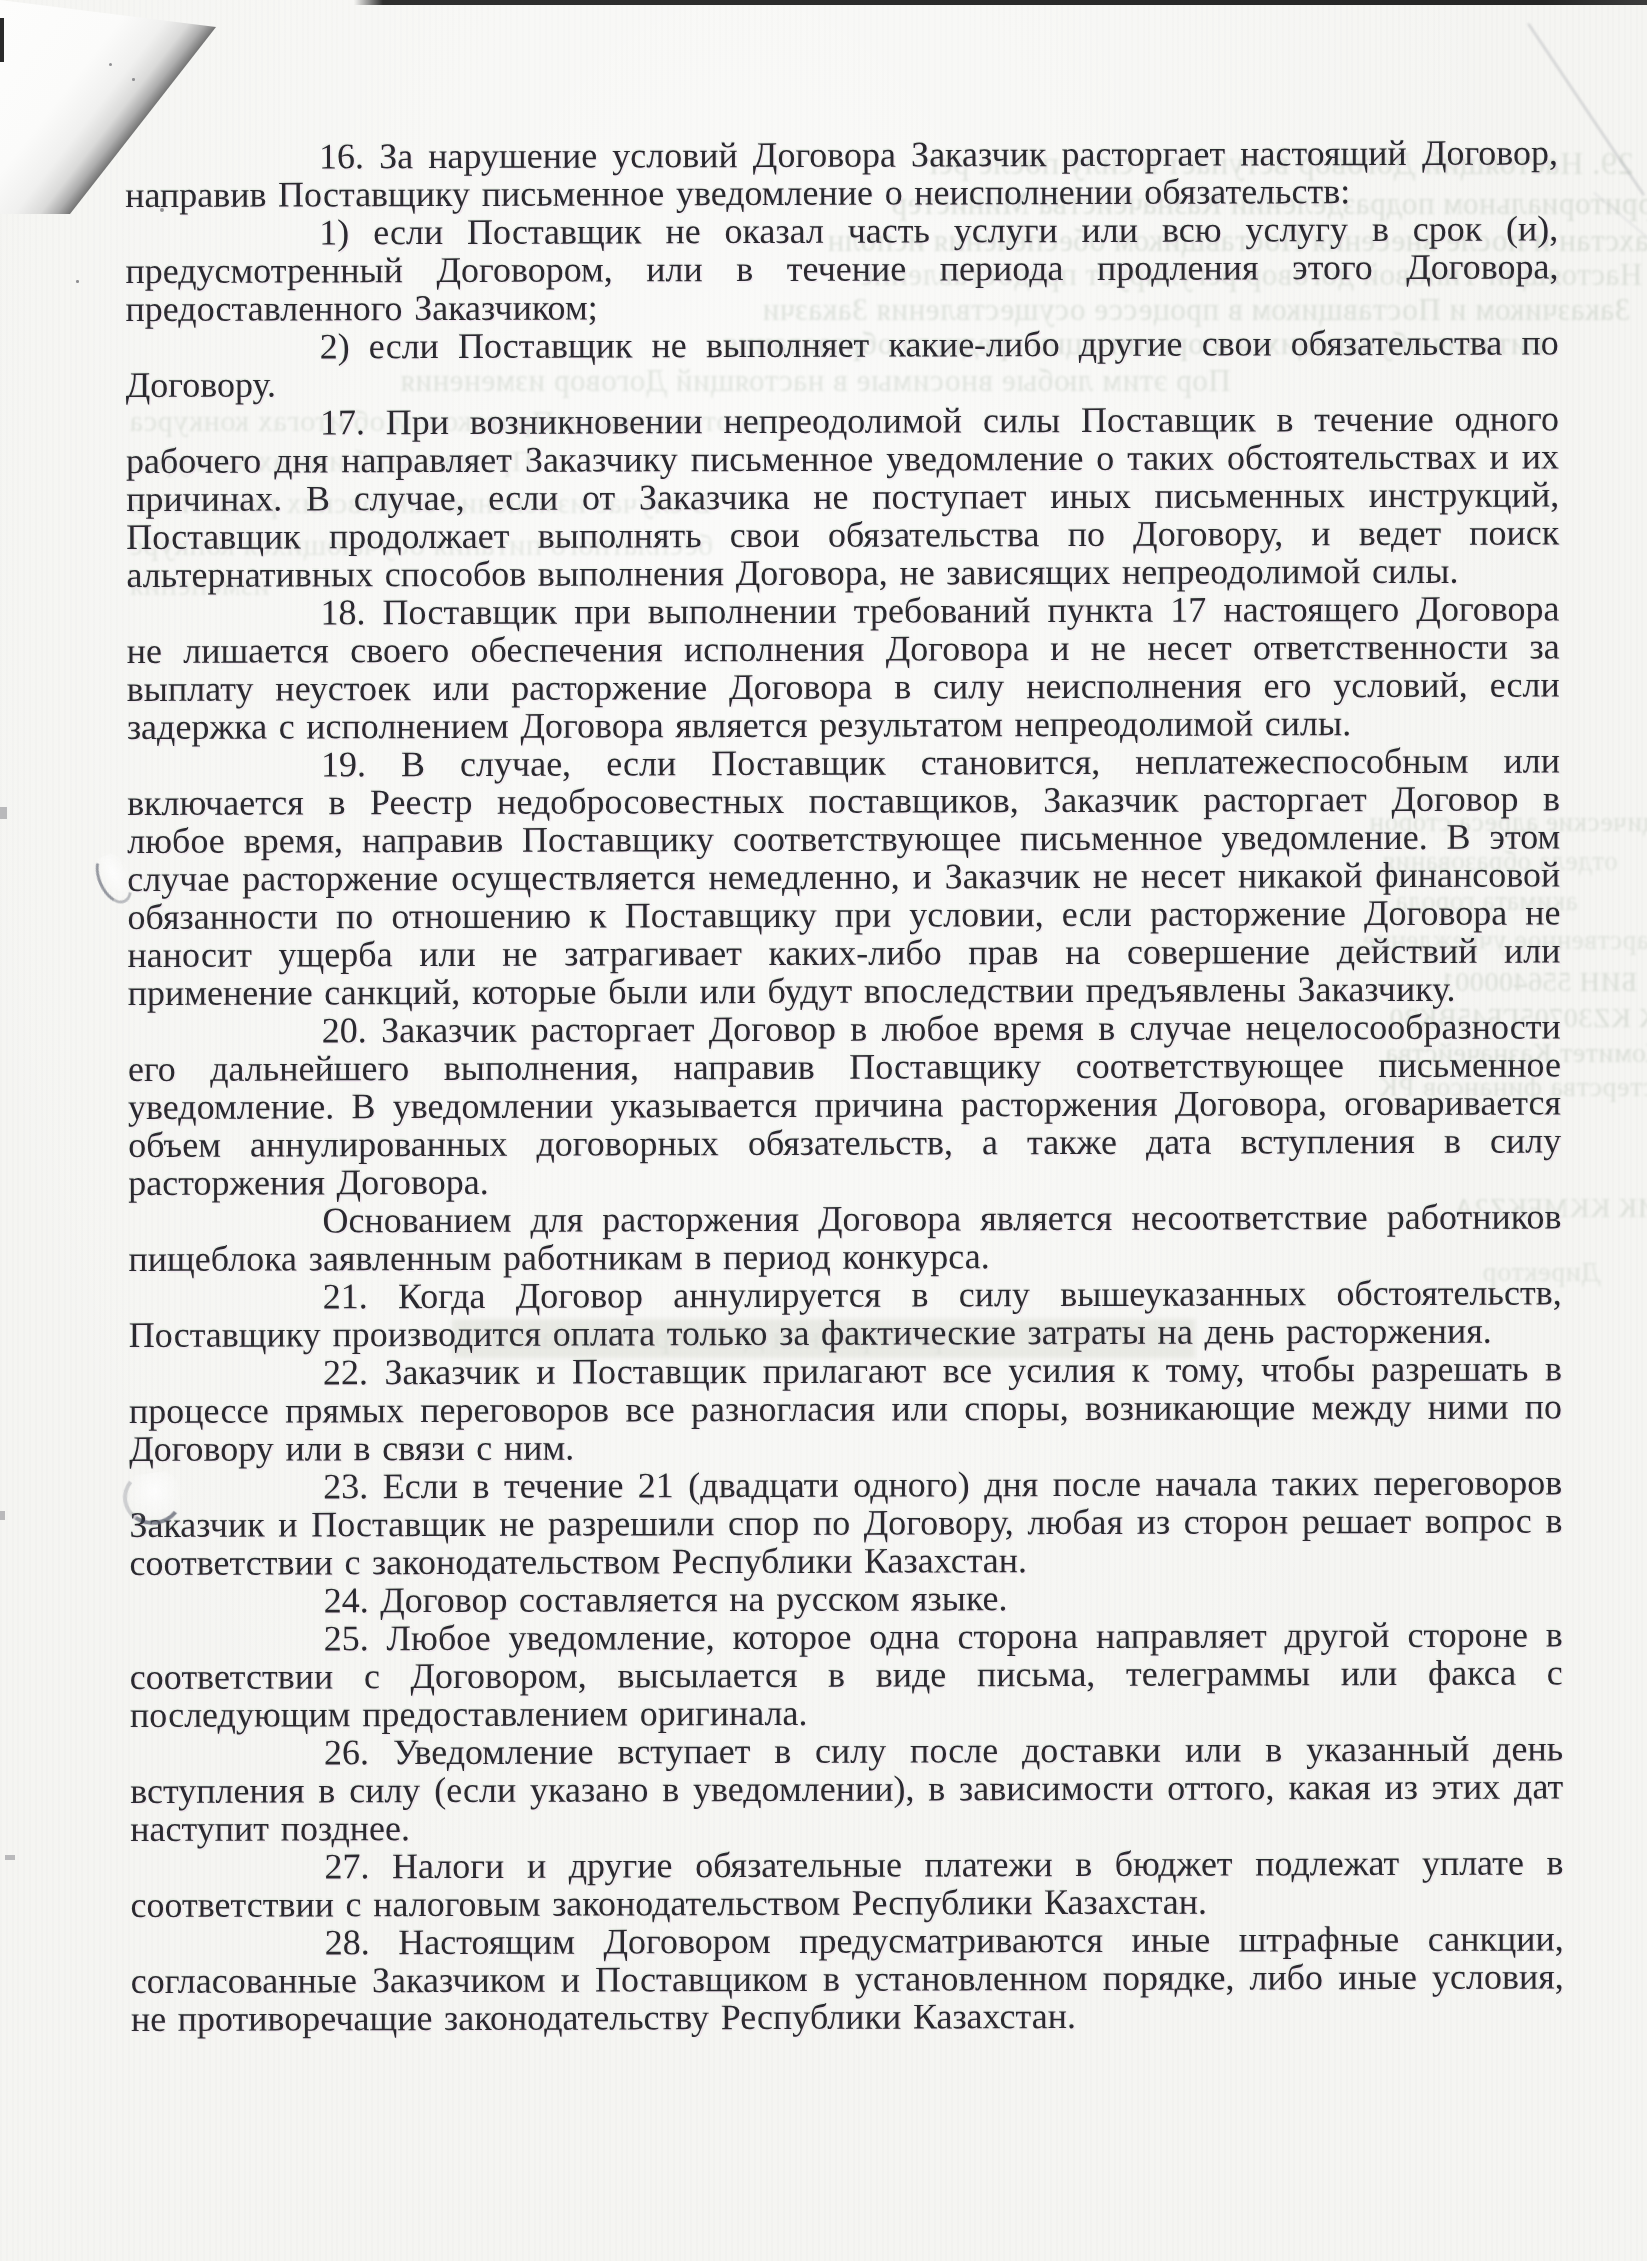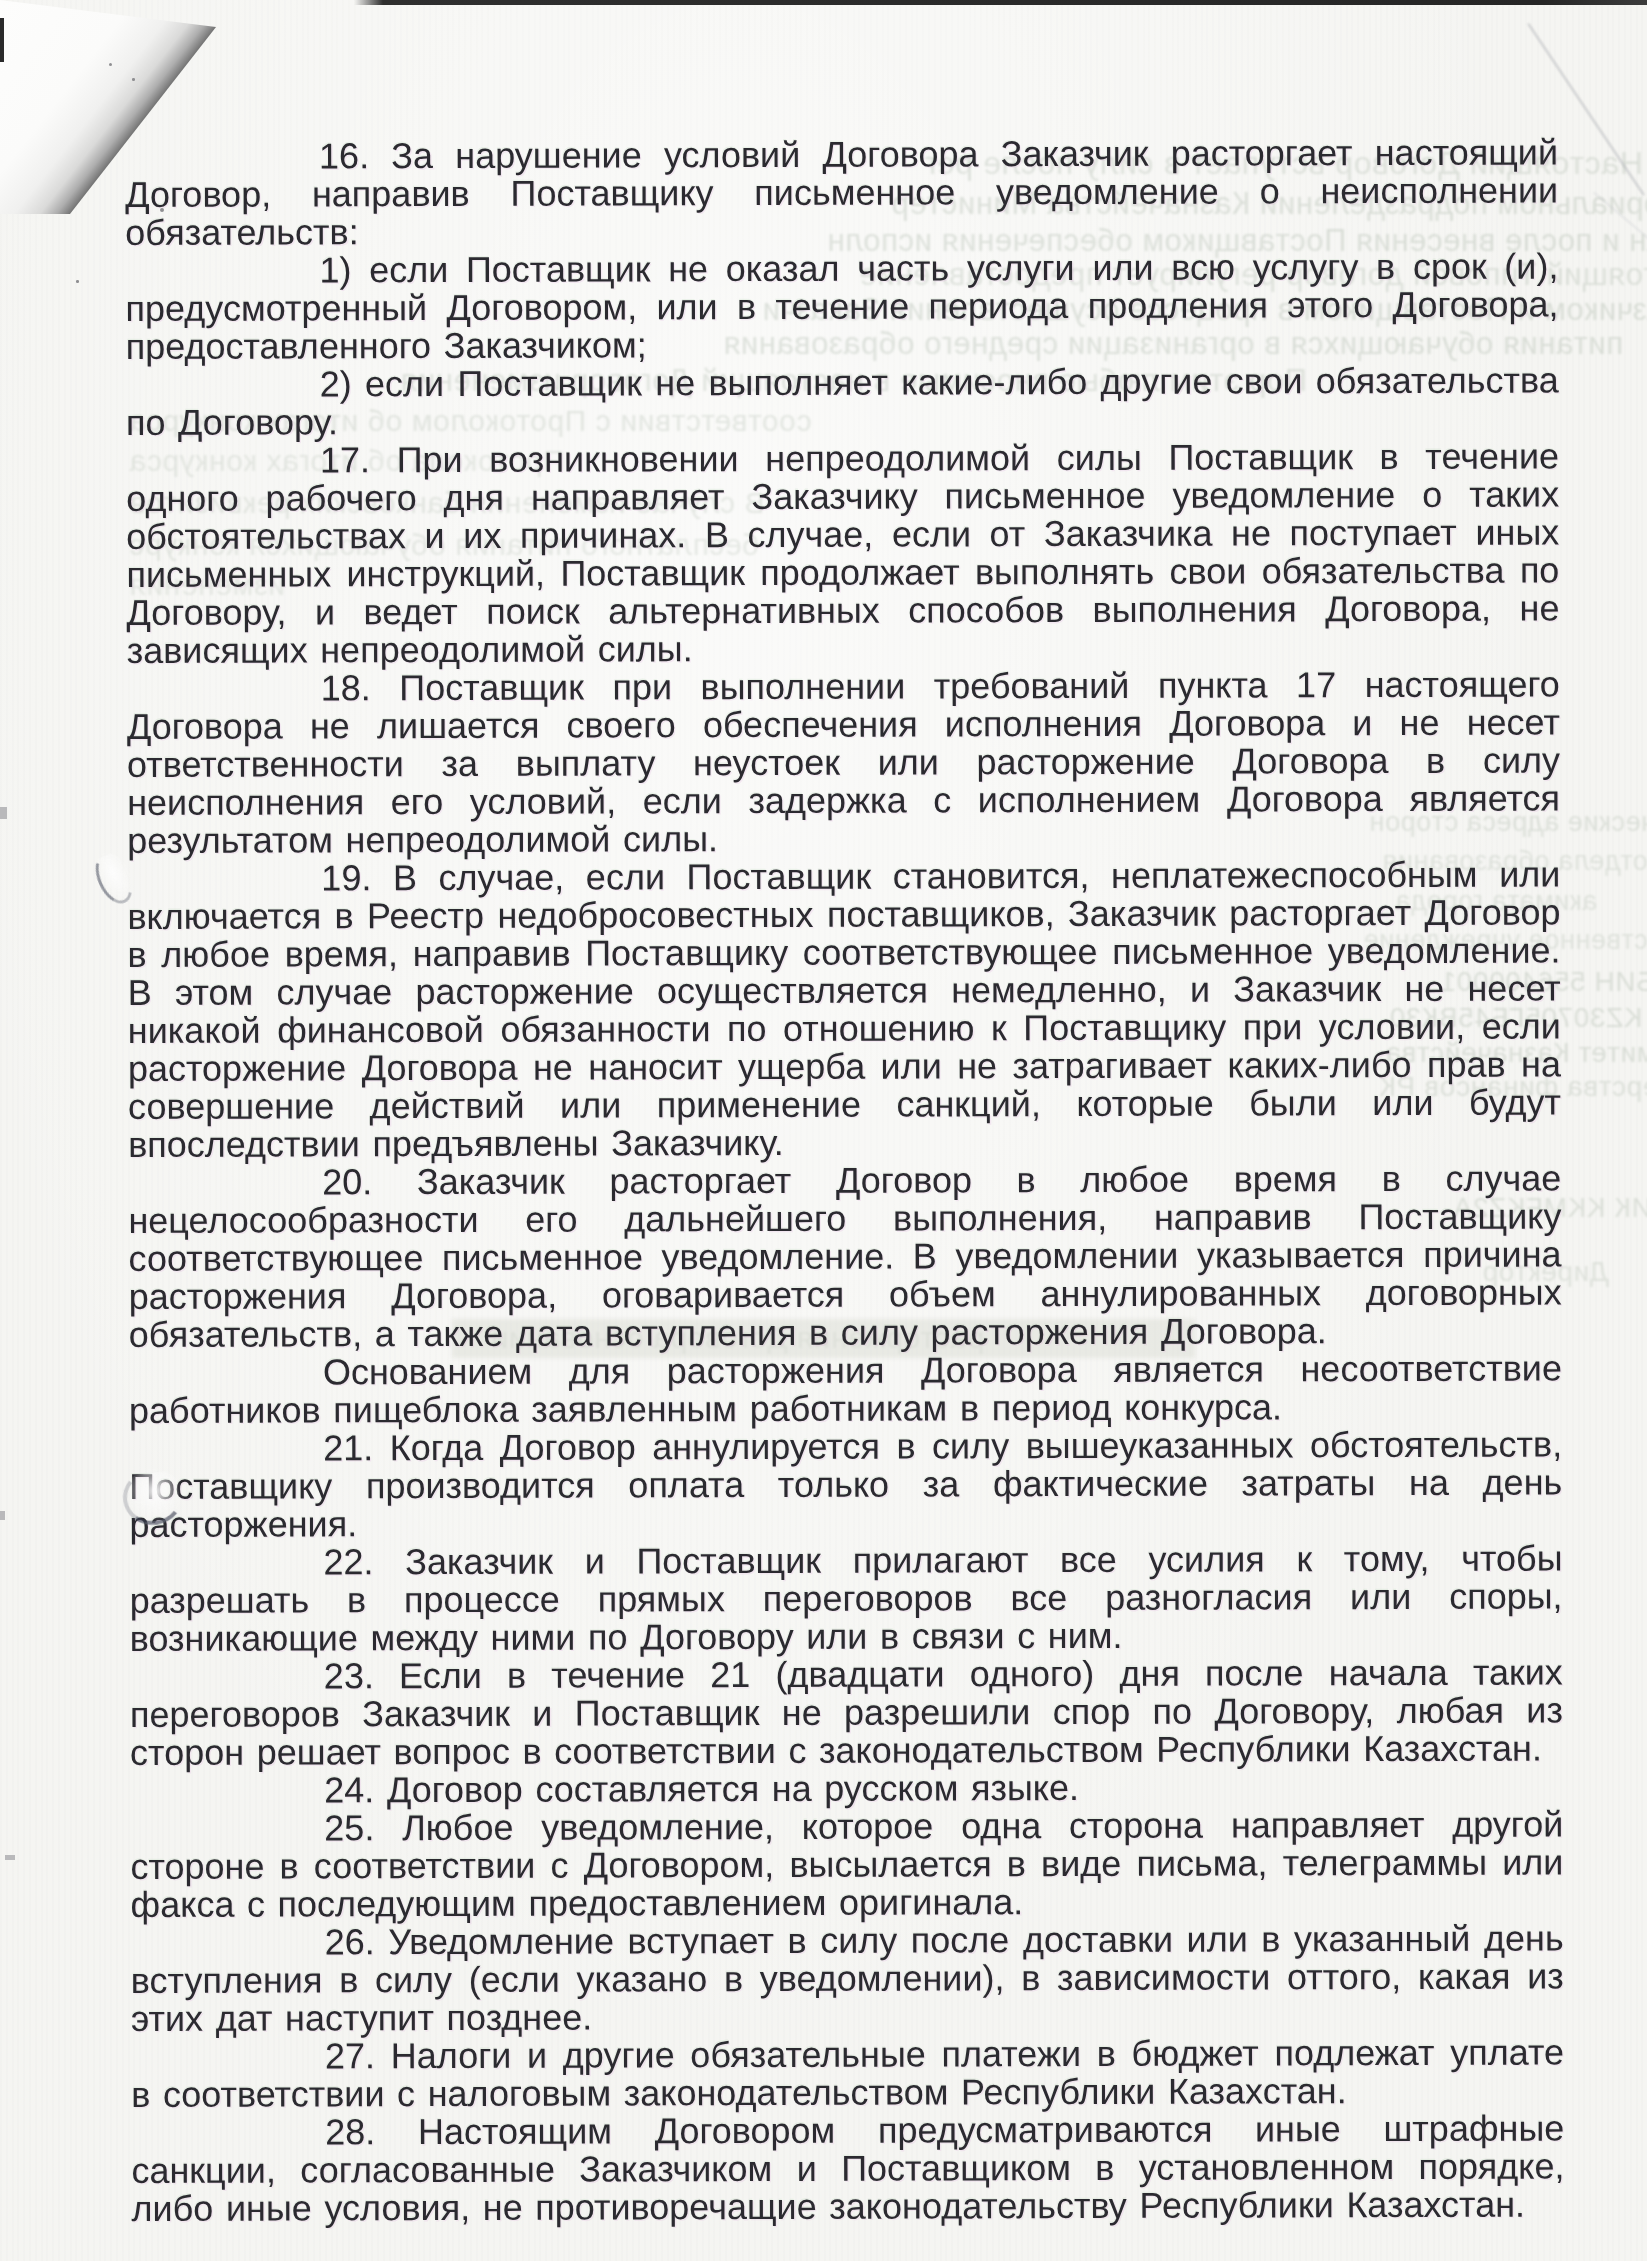"16. За нарушение условий Договора" .page { font-family: Liberation Sans, sans-serif -> Liberation Serif, serif }
